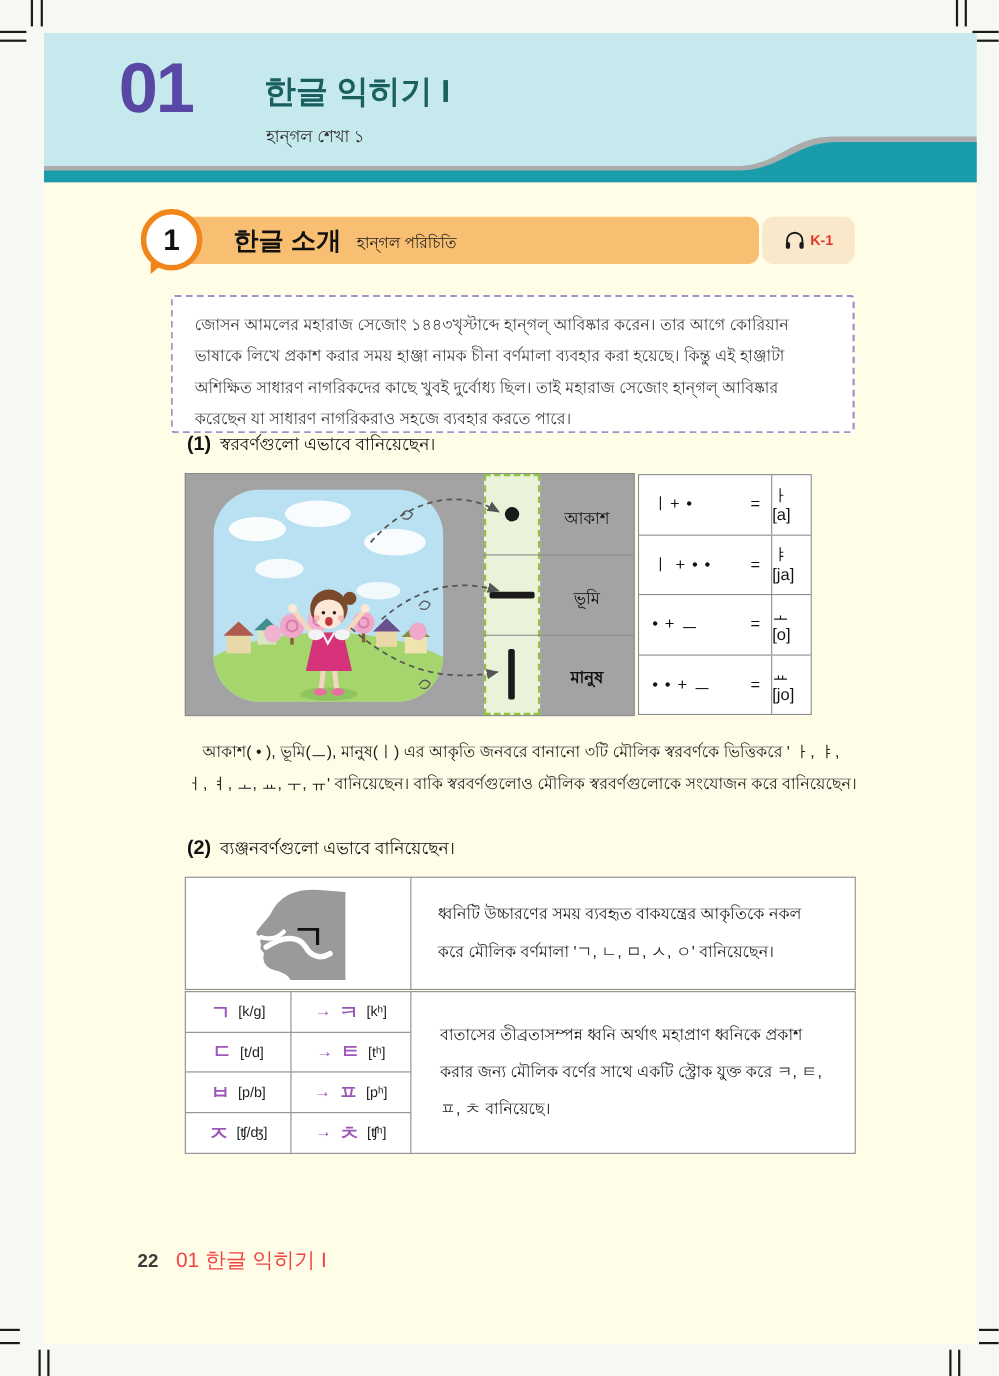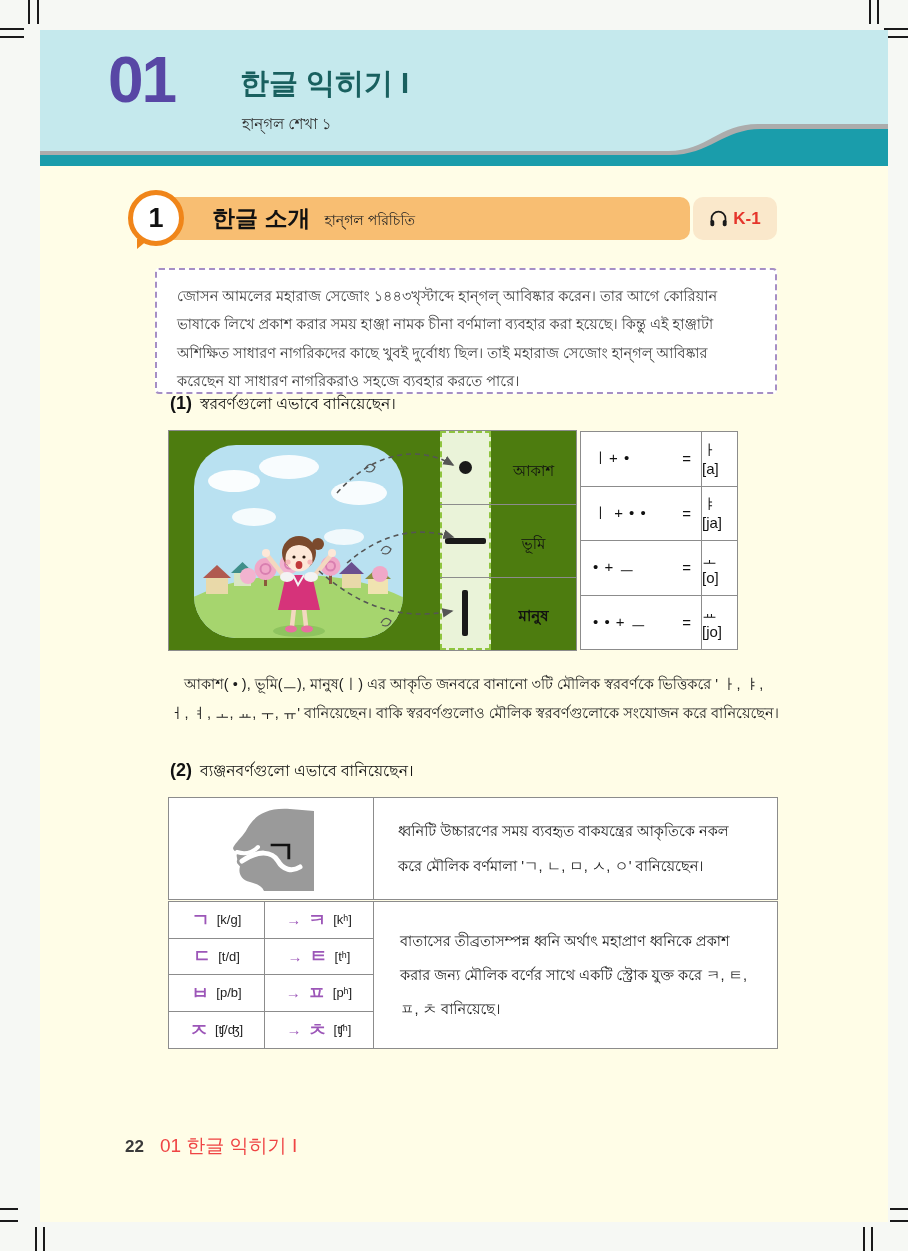"K-1" .audio-label { font-size: 17px -> 13px }
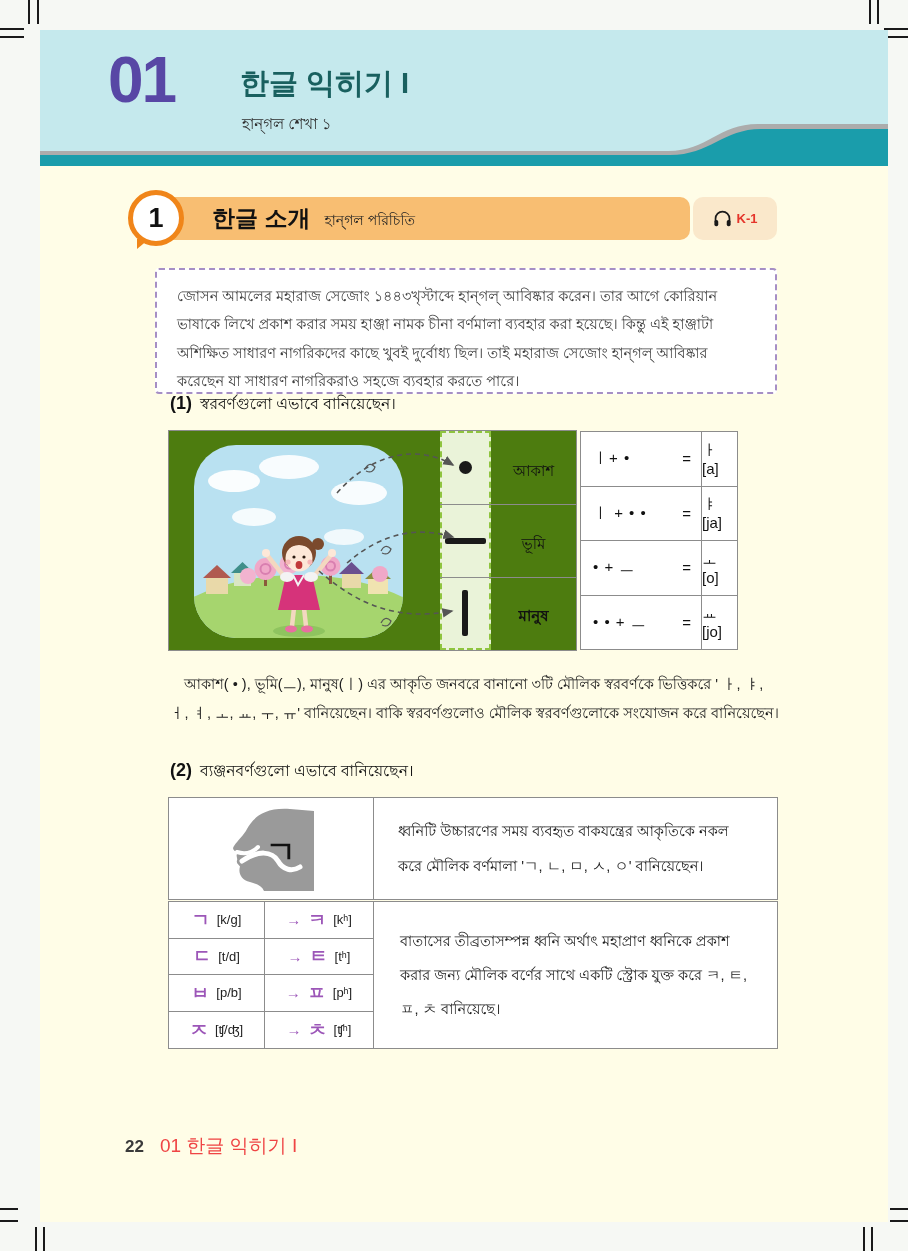"আকাশ" .fig-panel { background: #4d7c0f -> #a3a3a3 }
